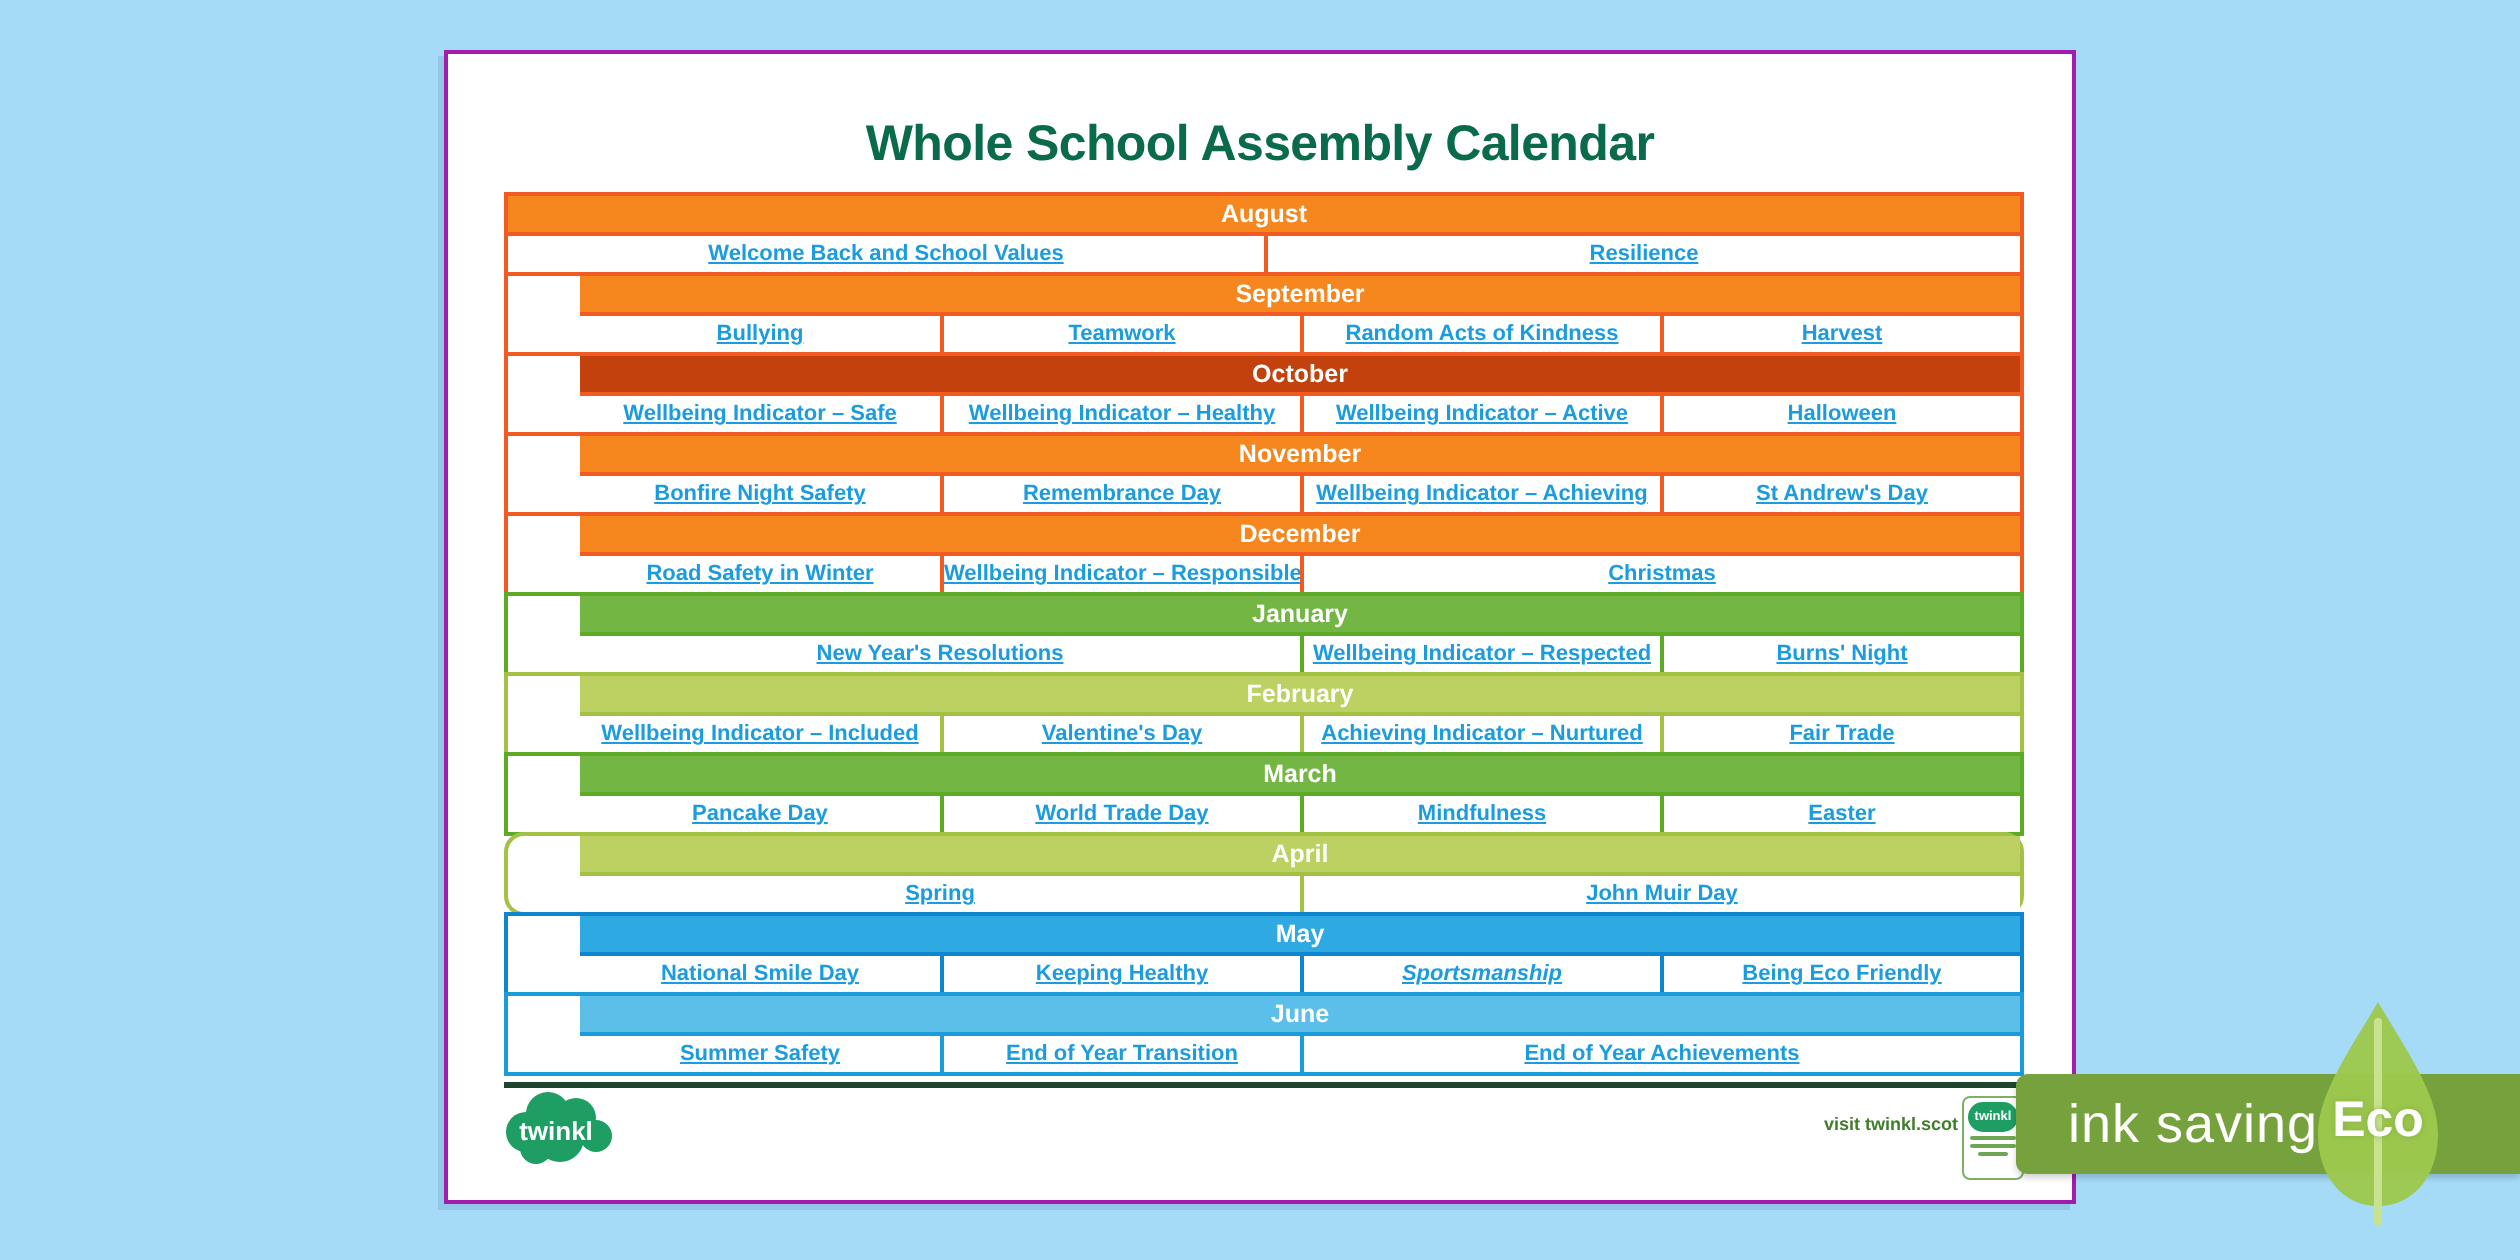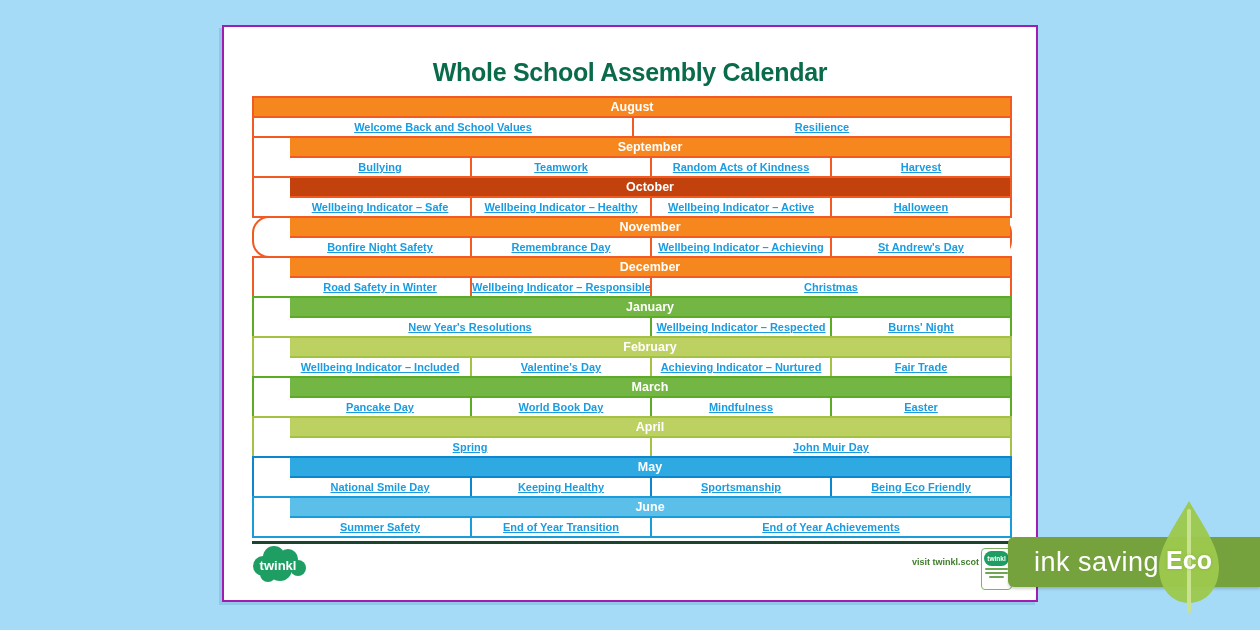"November" div.month-section { border-radius: 17px -> none }
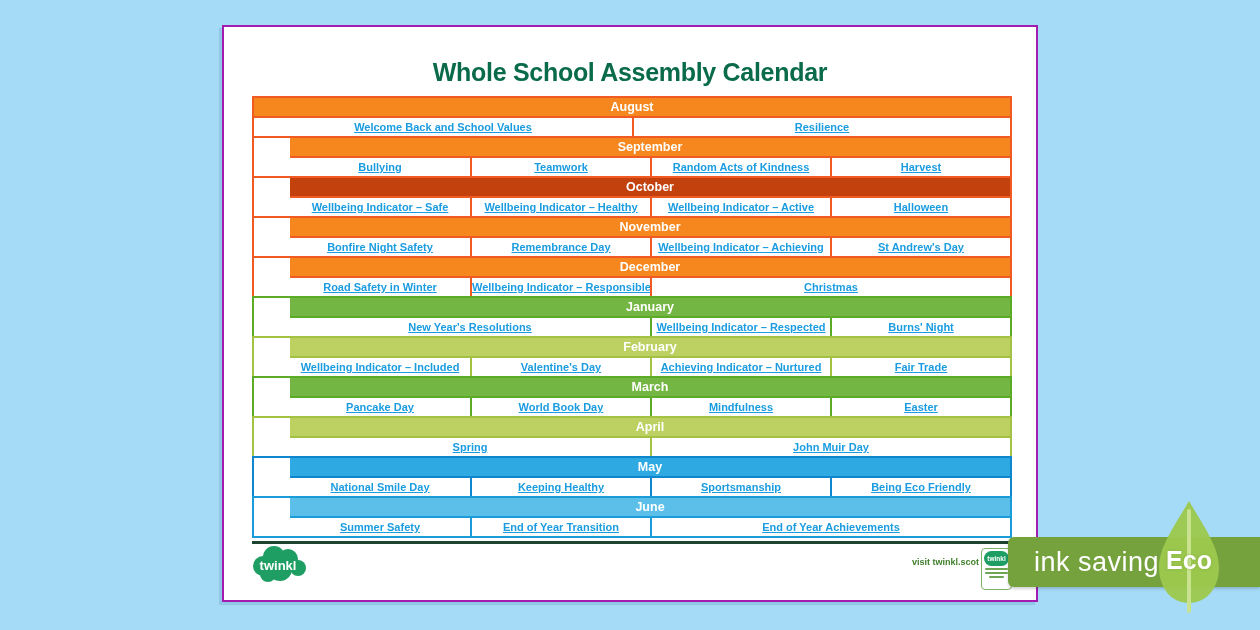"World Book Day" a.event-cell { text: Book -> Trade }
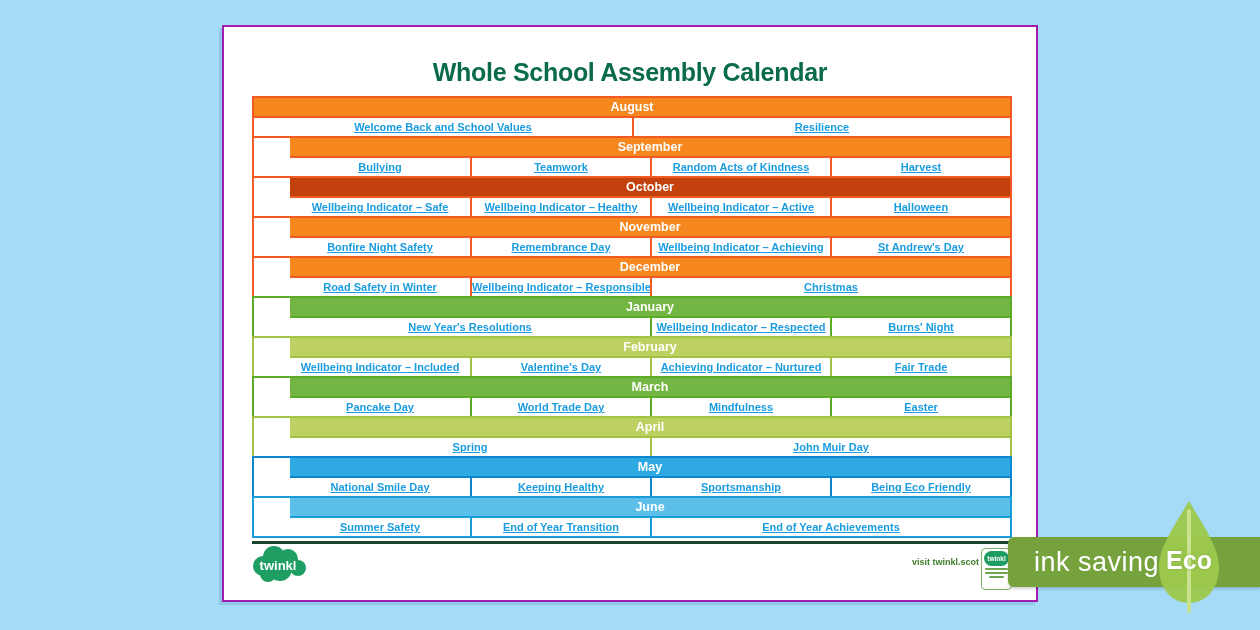"April" div.month-section { border-radius: none -> 10px }
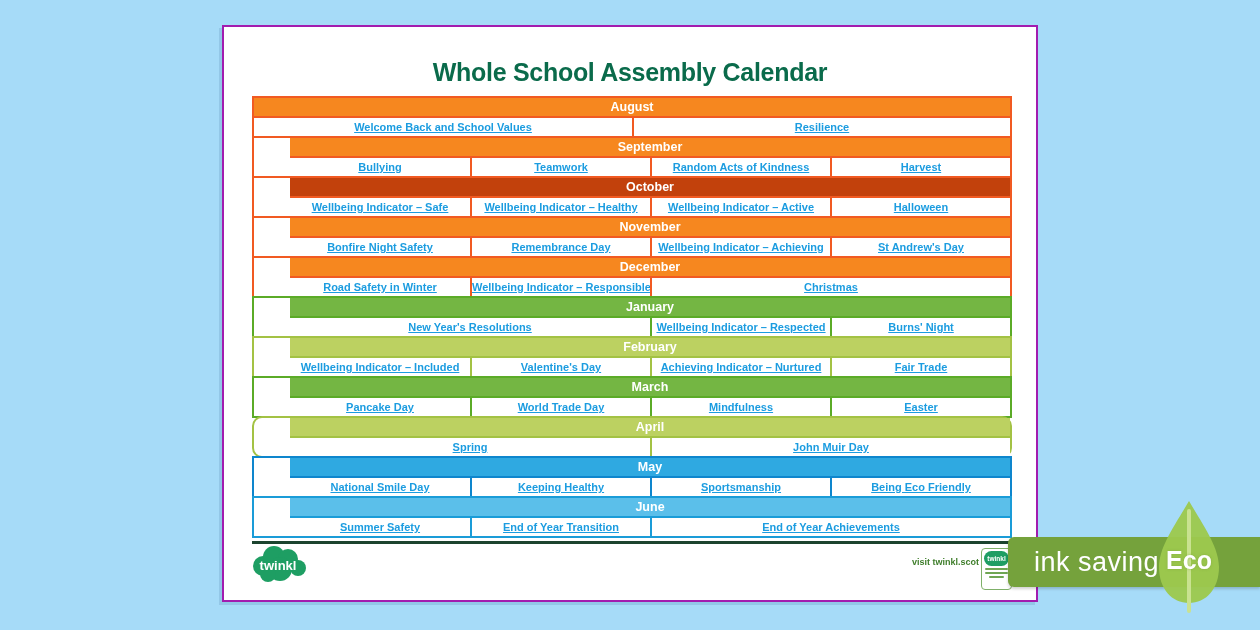"Sportsmanship" a.event-cell { font-style: none -> italic }
